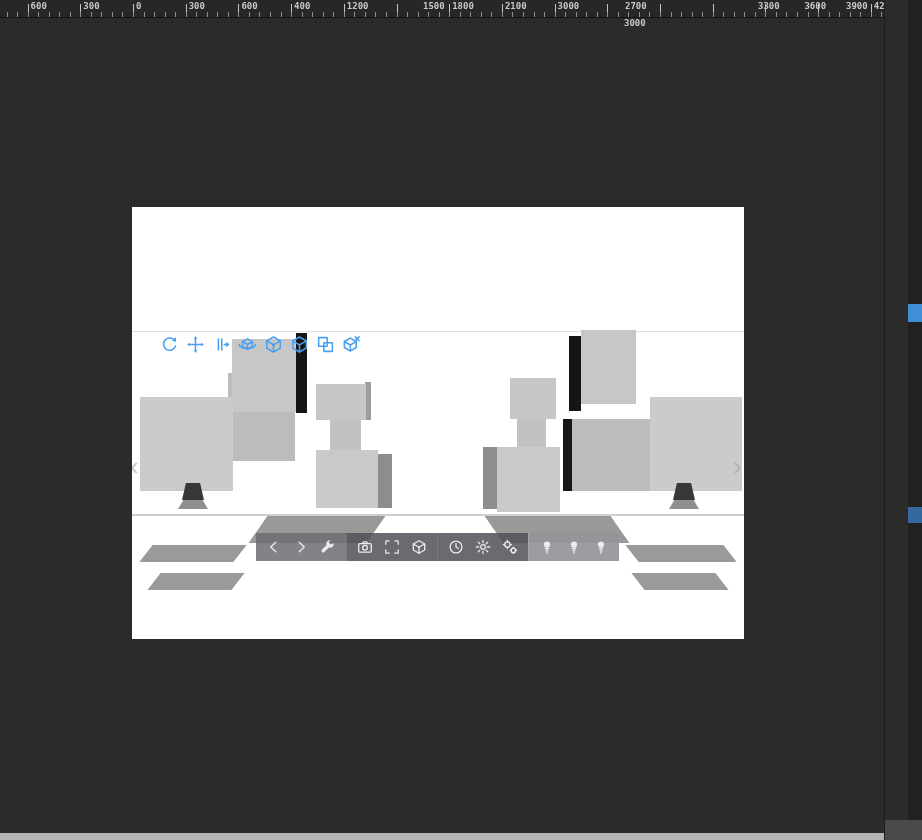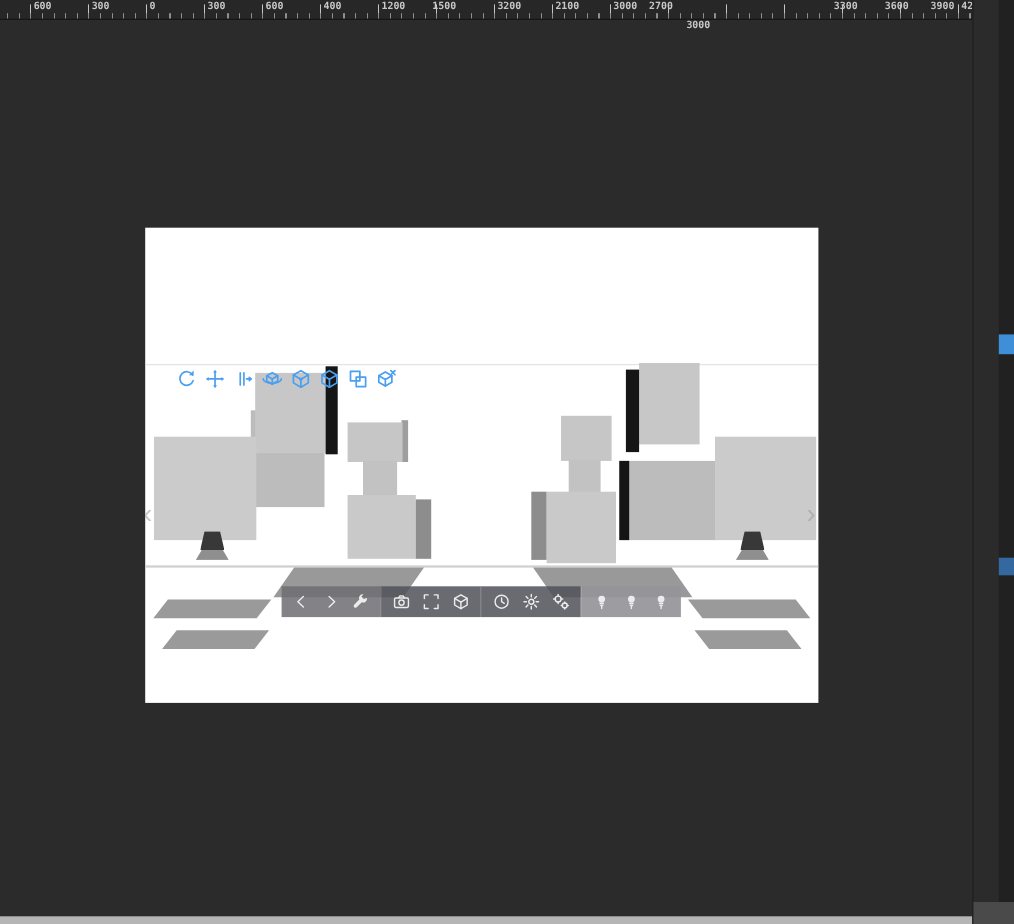"1500" span.ruler-label { left: 393px -> 423px }
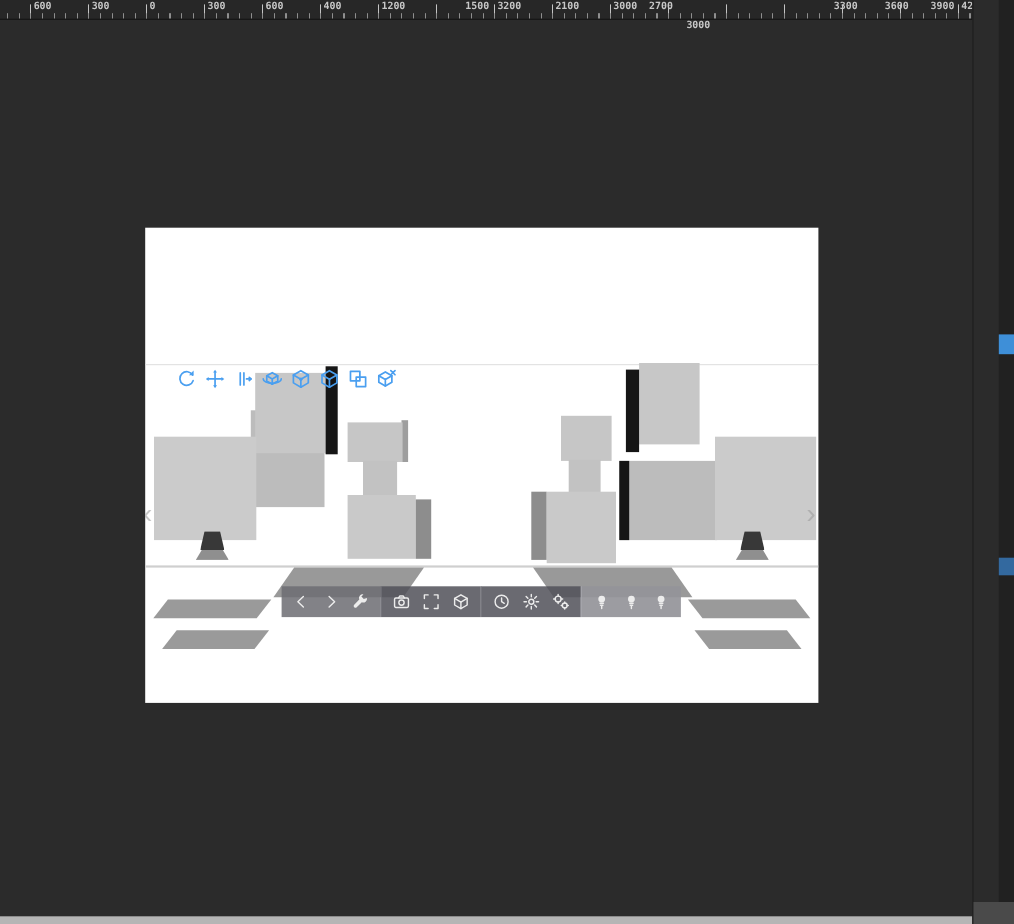"3200" span.ruler-label { text: 3200 -> 1800 }
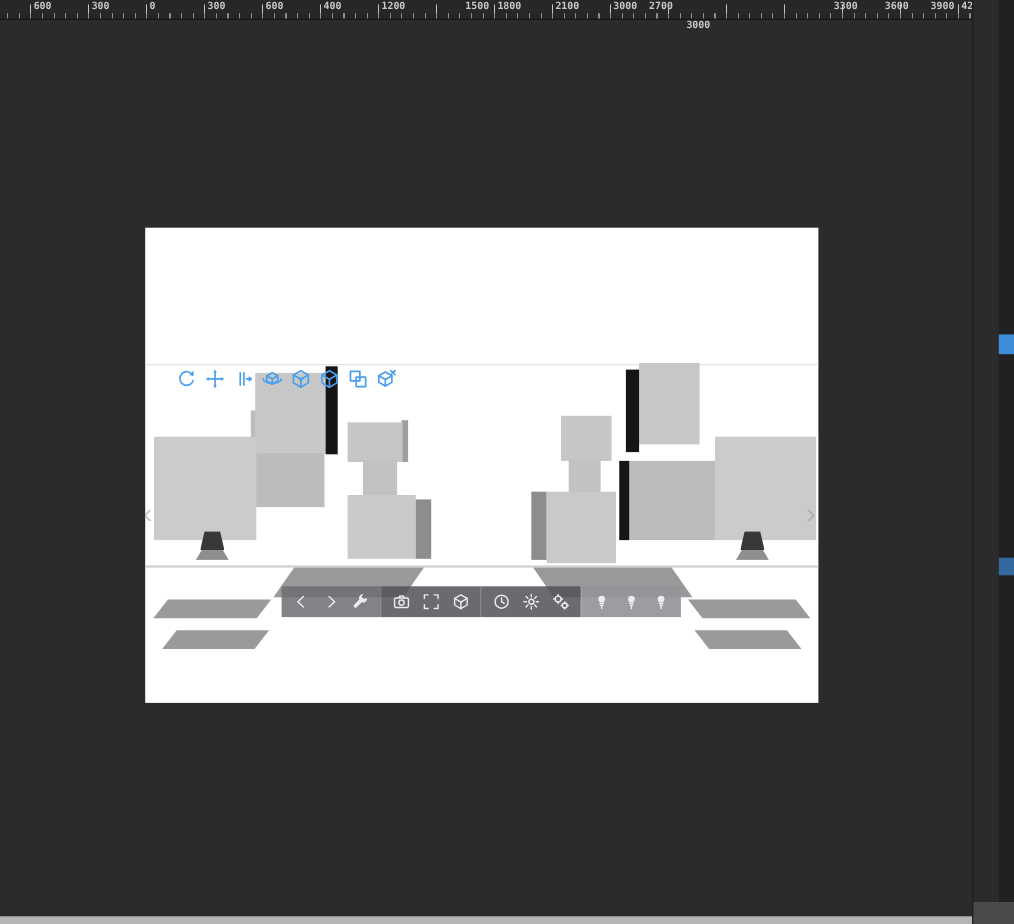"2700" span.ruler-label { left: 590px -> 625px }
